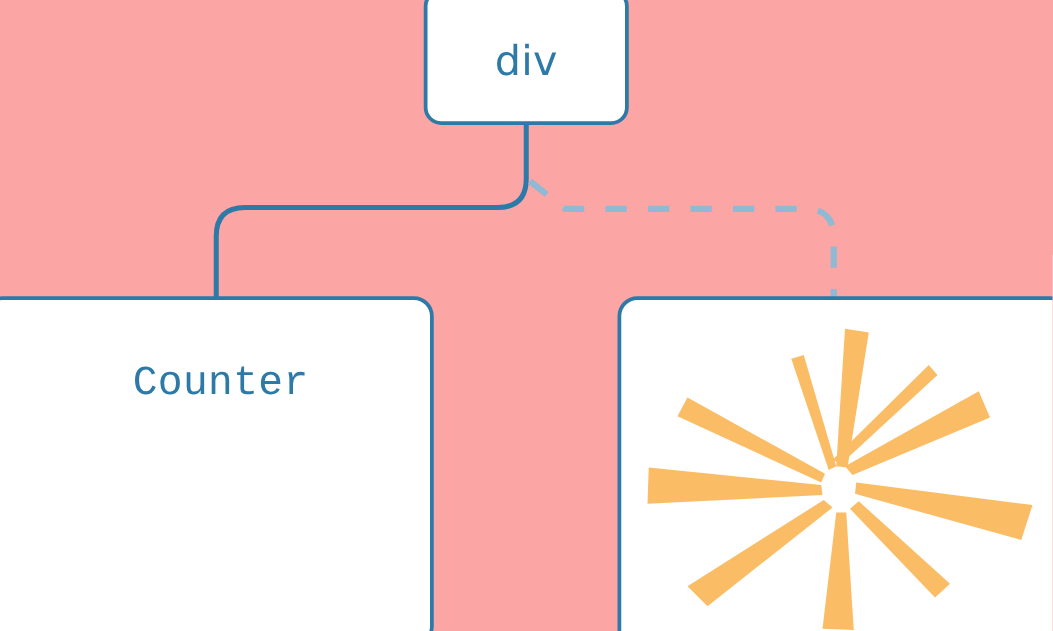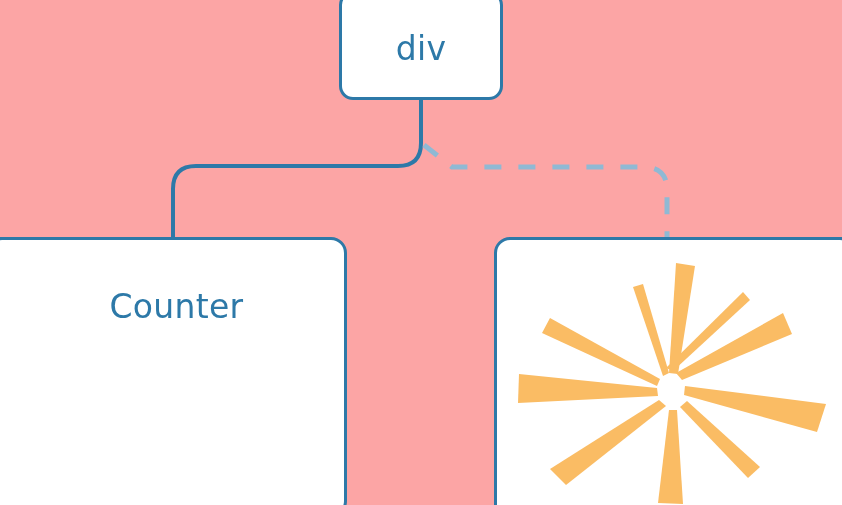"Counter" span.node-title { font-family: none -> Liberation Mono, monospace }
